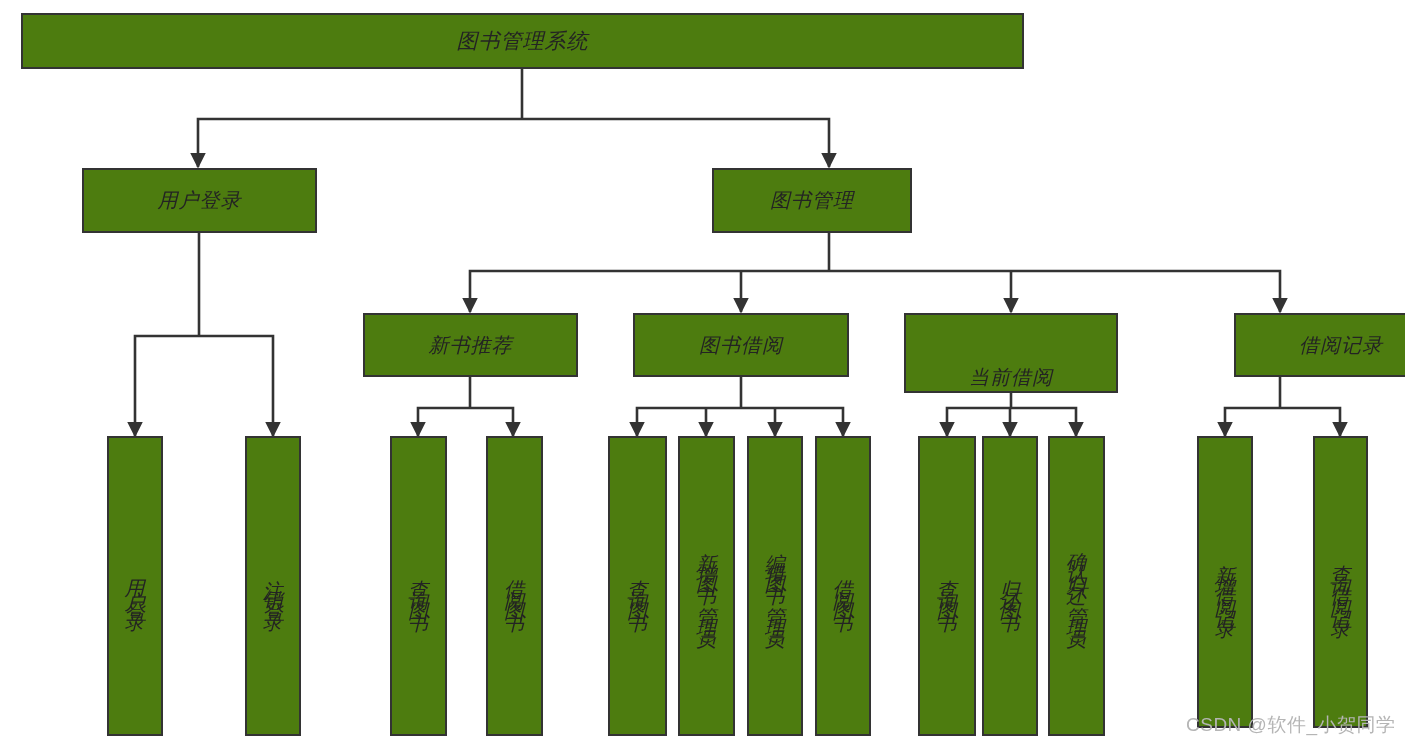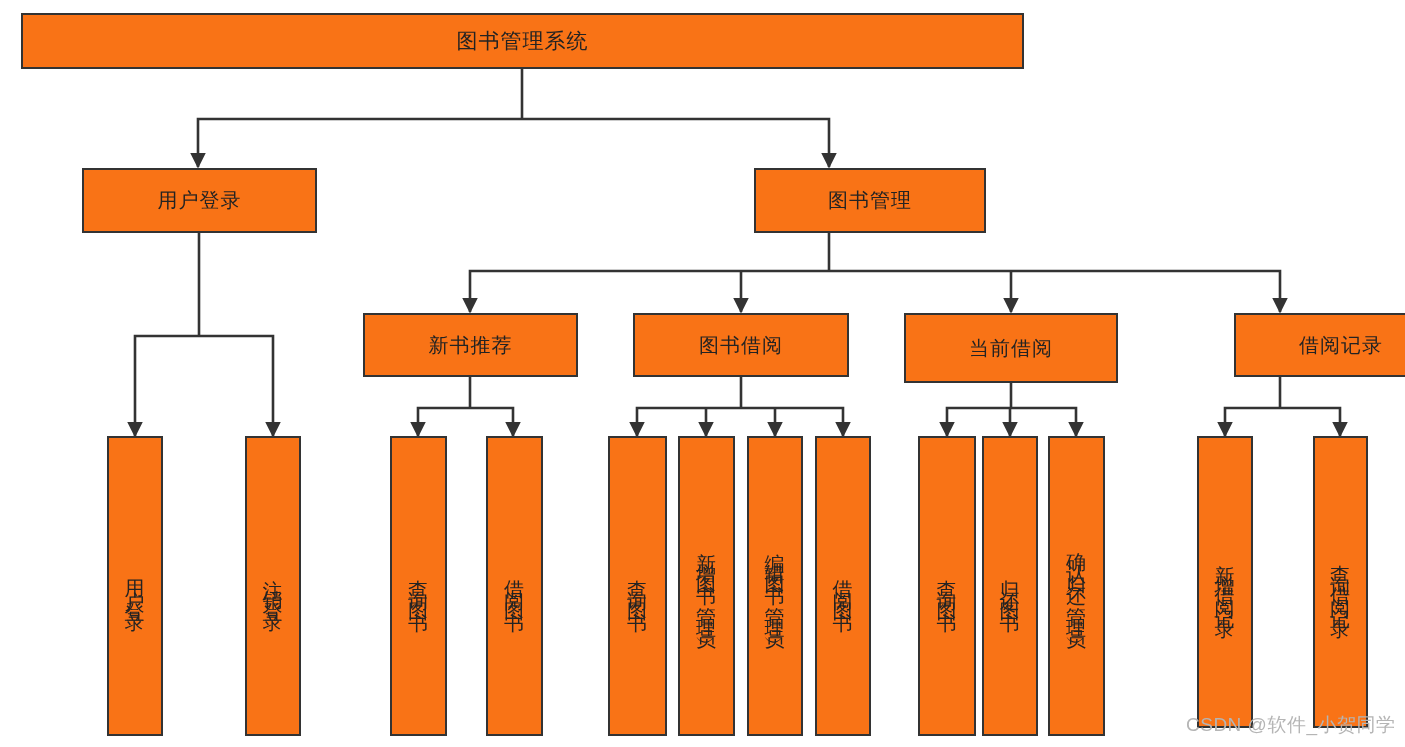"图书管理系统" .node { background: #f97316 -> #4d7c0f; font-style: none -> italic }
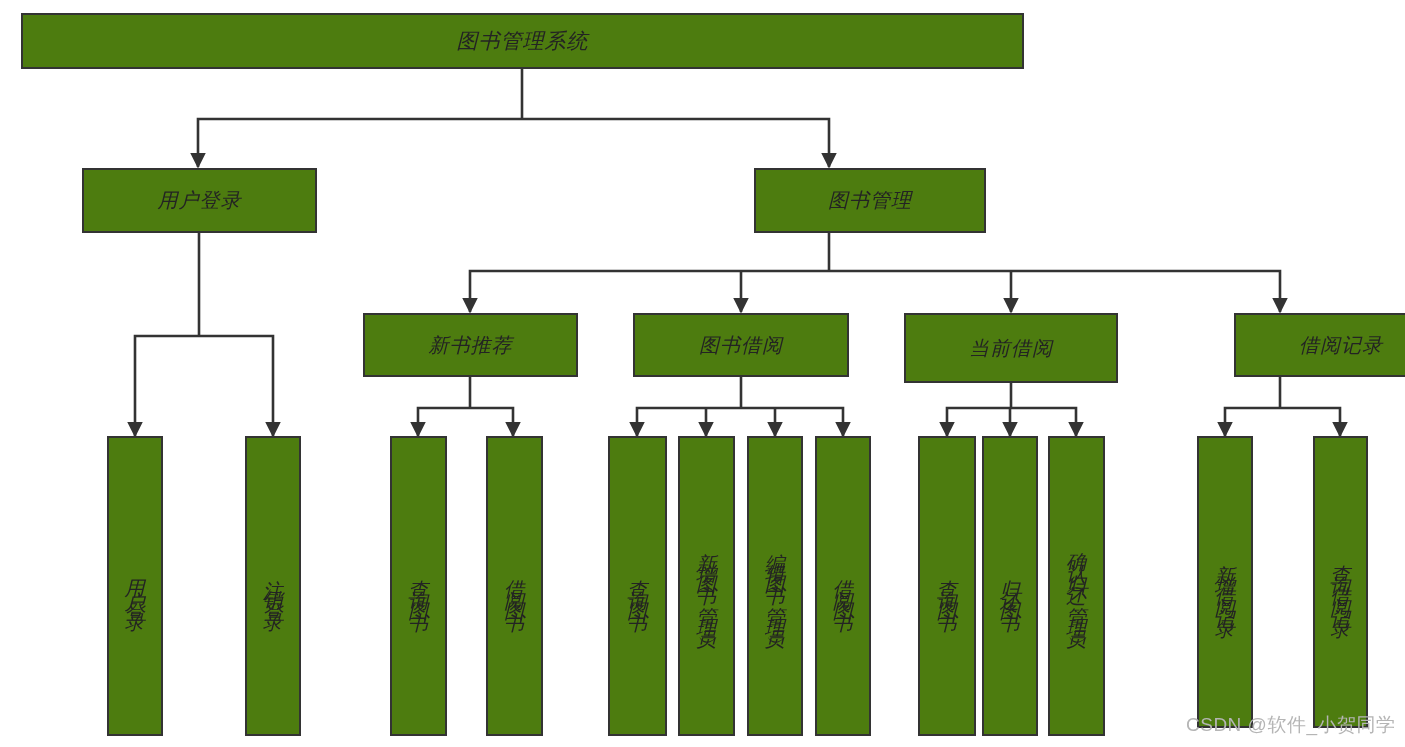"图书管理" div.node { margin-left: 42px -> none; width: 232px -> 200px }
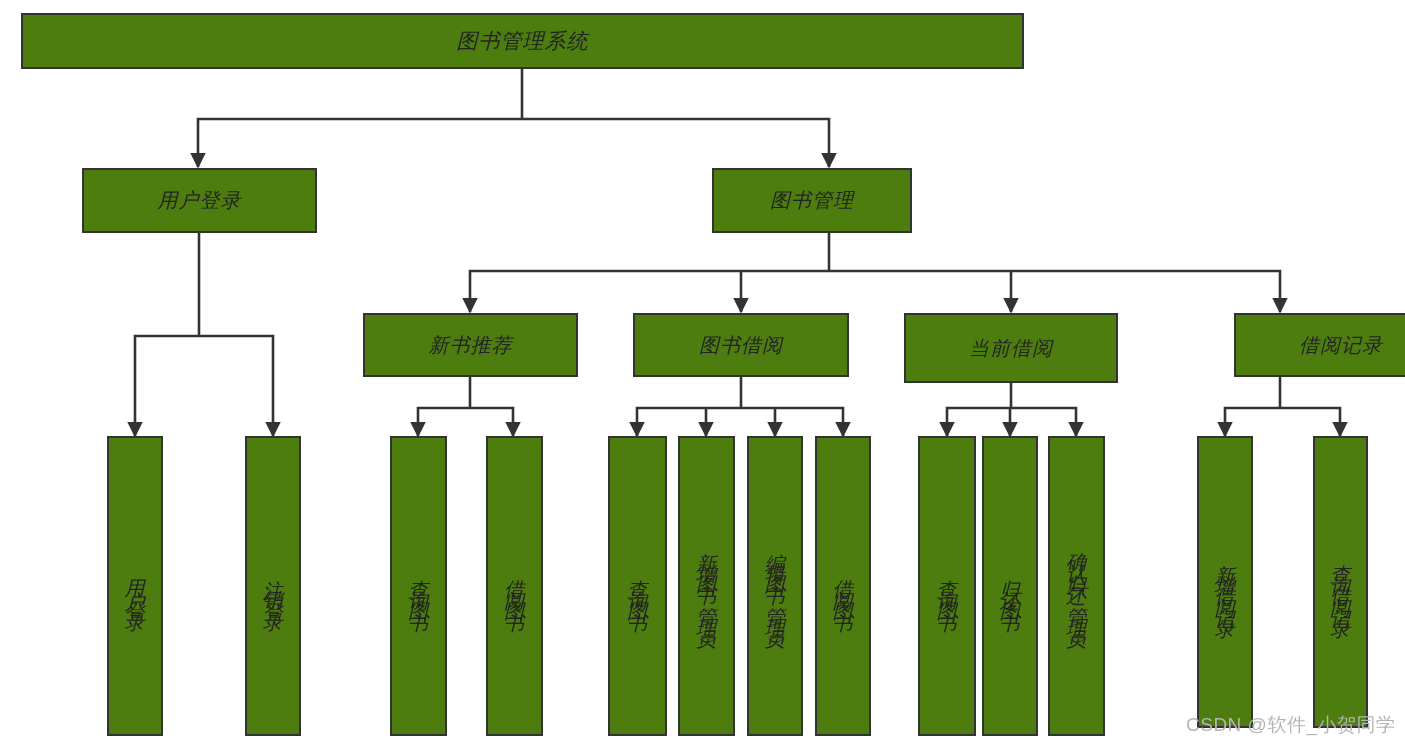"当前借阅" div.node { align-items: none -> flex-end; height: 70px -> 80px }
